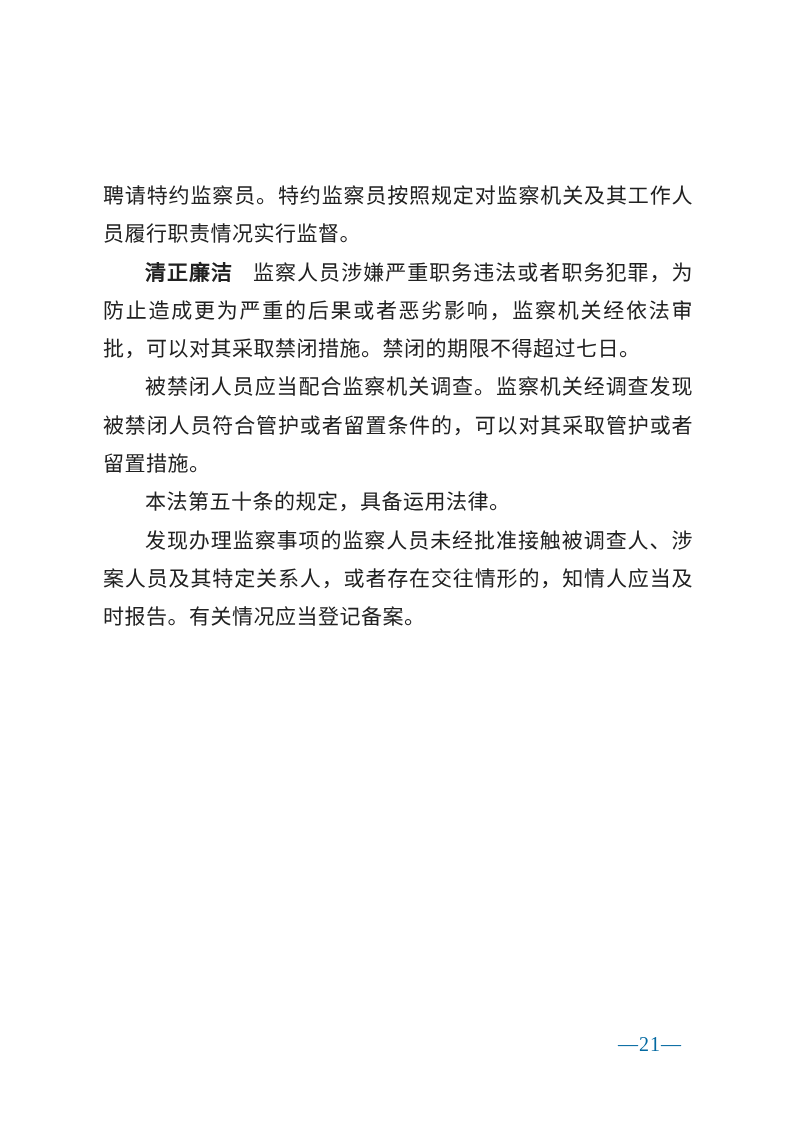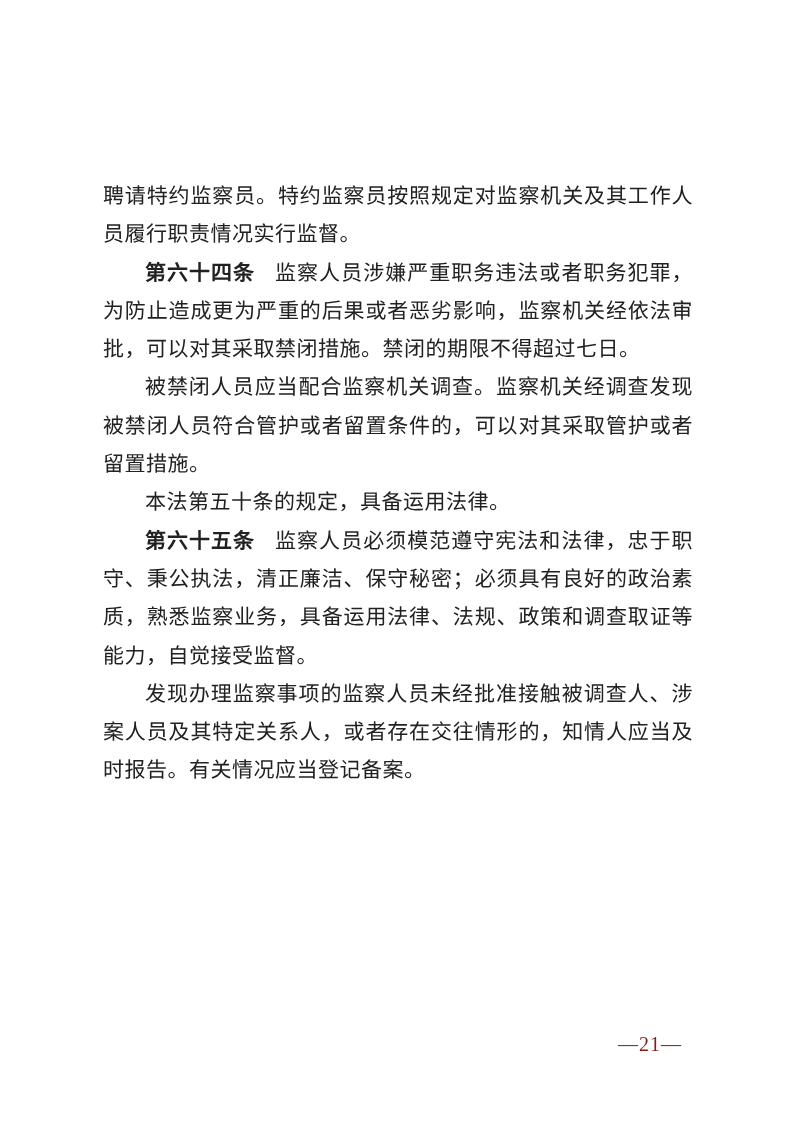"第六十四条" b.term { text: 第六十四条 -> 清正廉洁 }
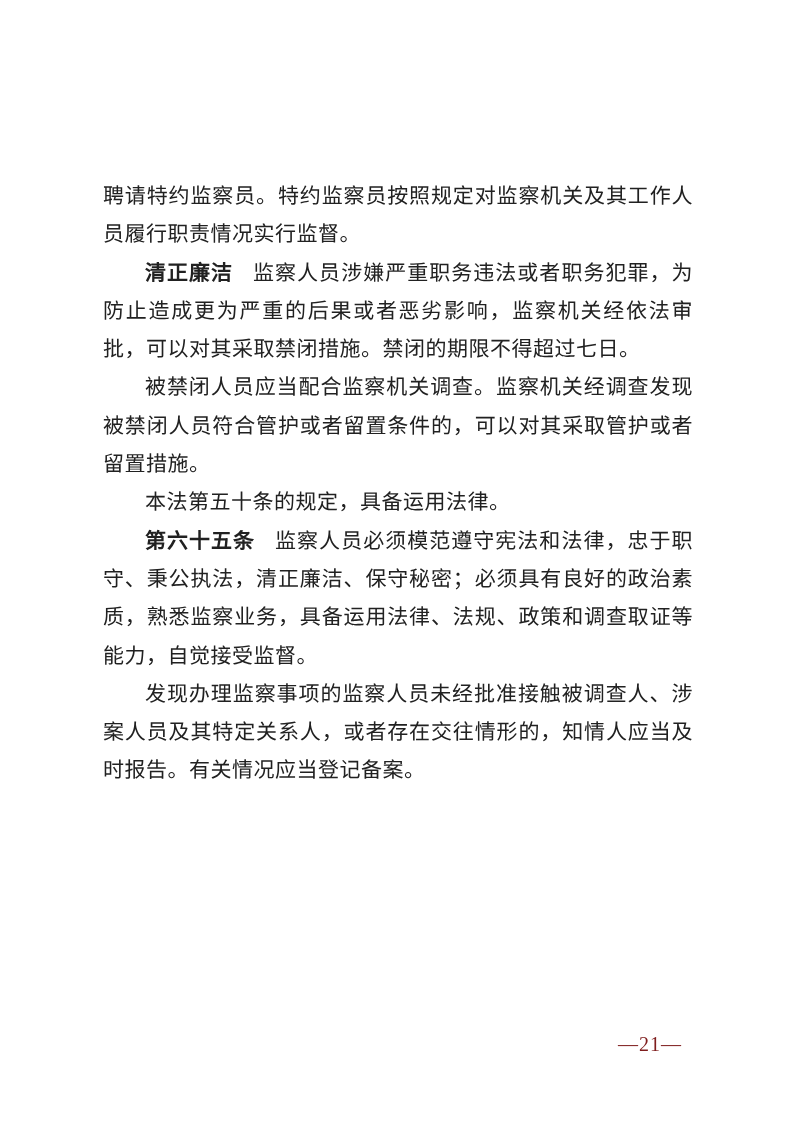"第六十五条" p.para { html: <p><b>第六十五条</b><span>监察人员必须模范遵守宪法和法律，忠于职守、秉公执法，清正廉洁、保守秘密；必须具有良好的政治素质，熟悉监察业务，具备运用法律、法规、政策和调查取证等能力，自觉接受监督。</span></p> -> none }
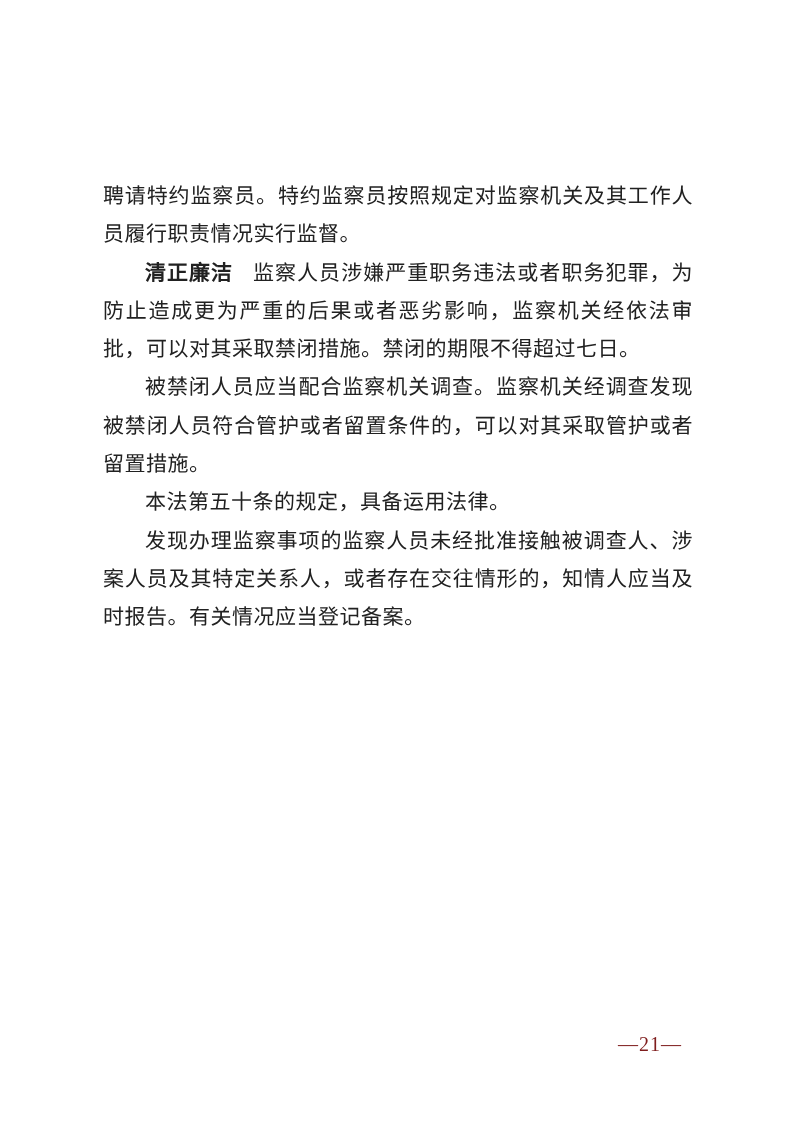"—21—" .page-number { color: #7f1d1d -> #0369a1 }
